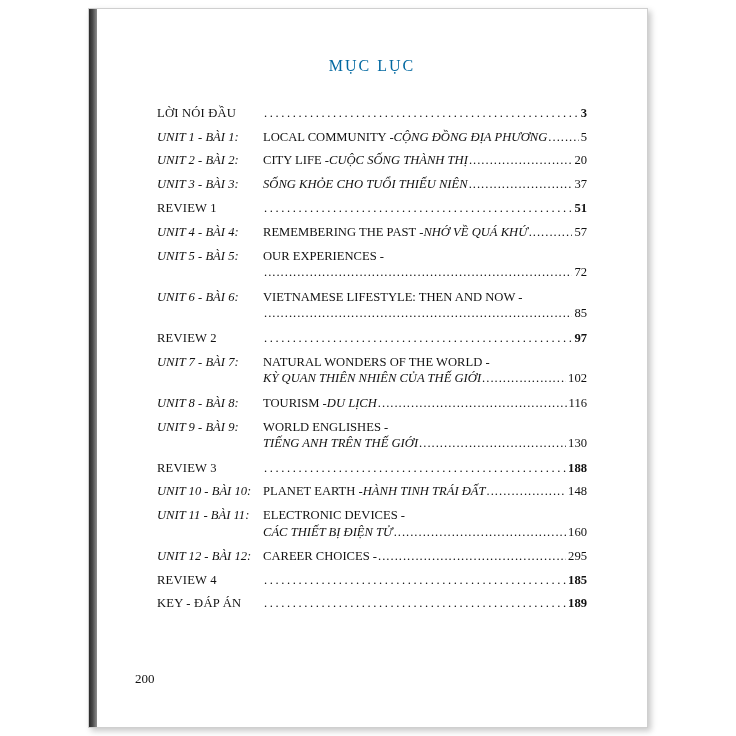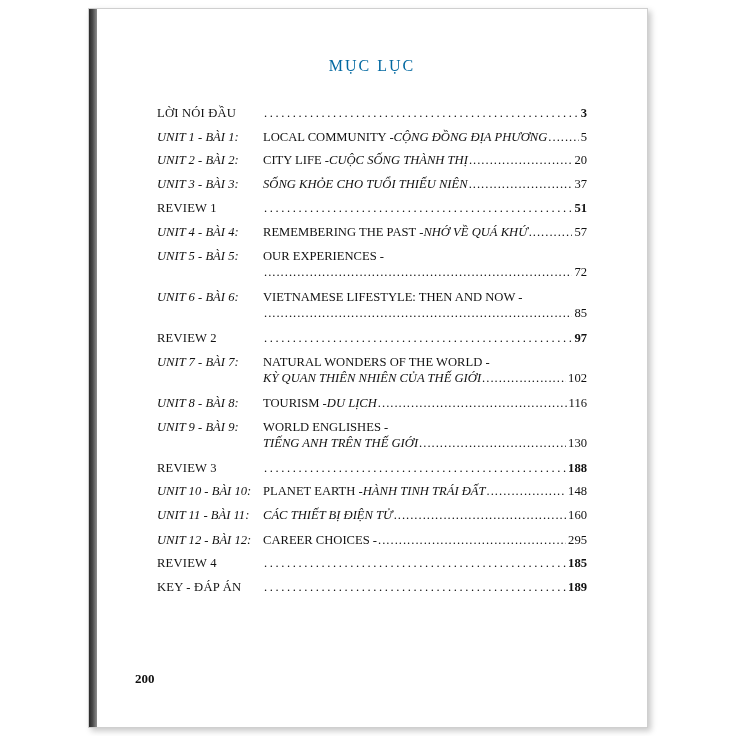"ELECTRONIC DEVICES -" div.line1 { html: none -> <div> <span>ELECTRONIC DEVICES -</span> </div> }
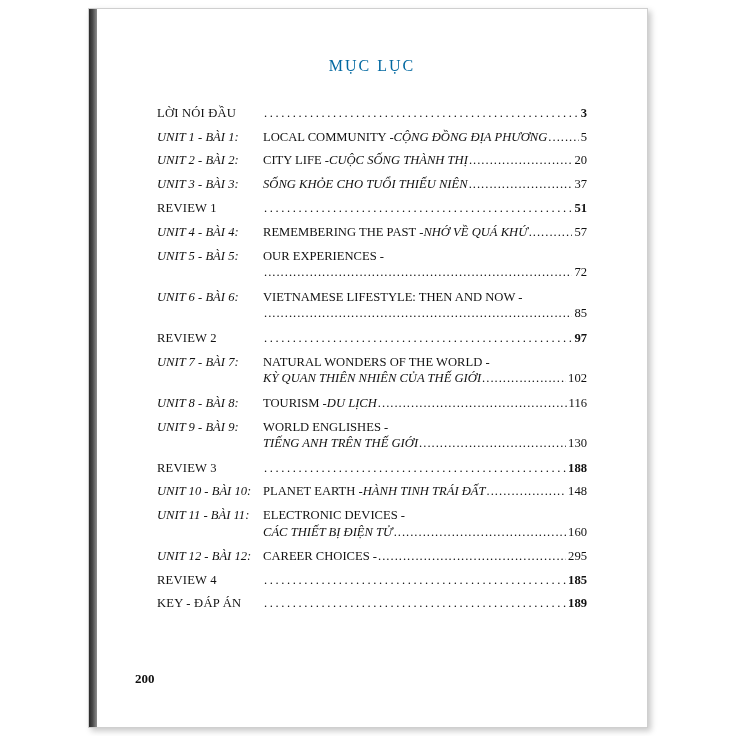"200" .page-number { font-weight: bold -> normal }
